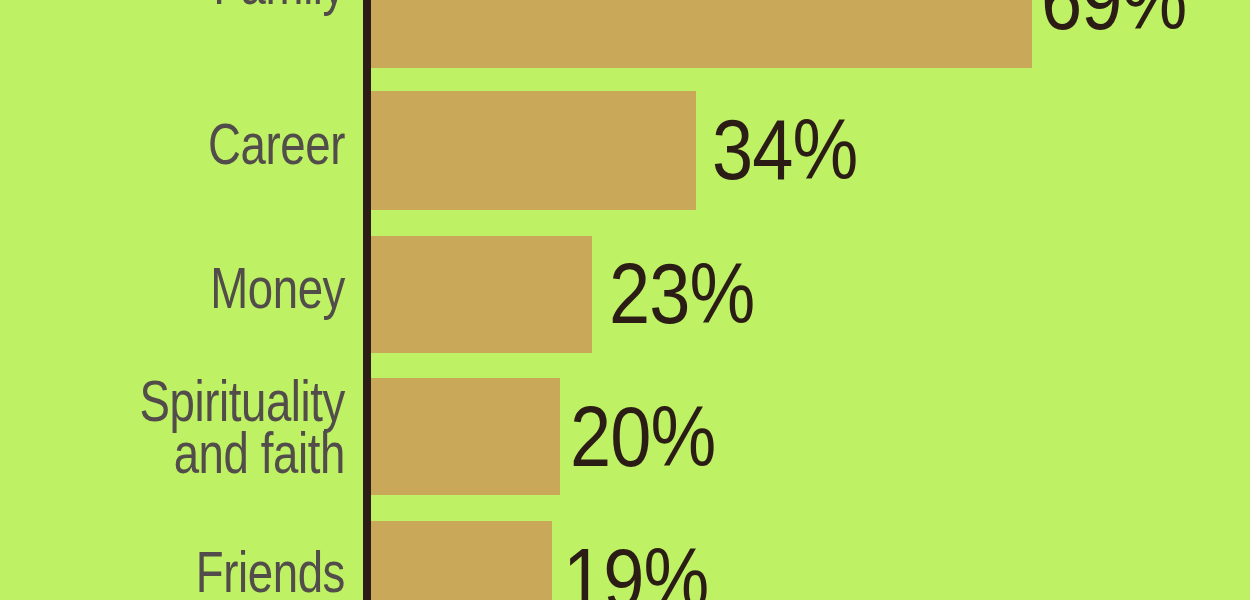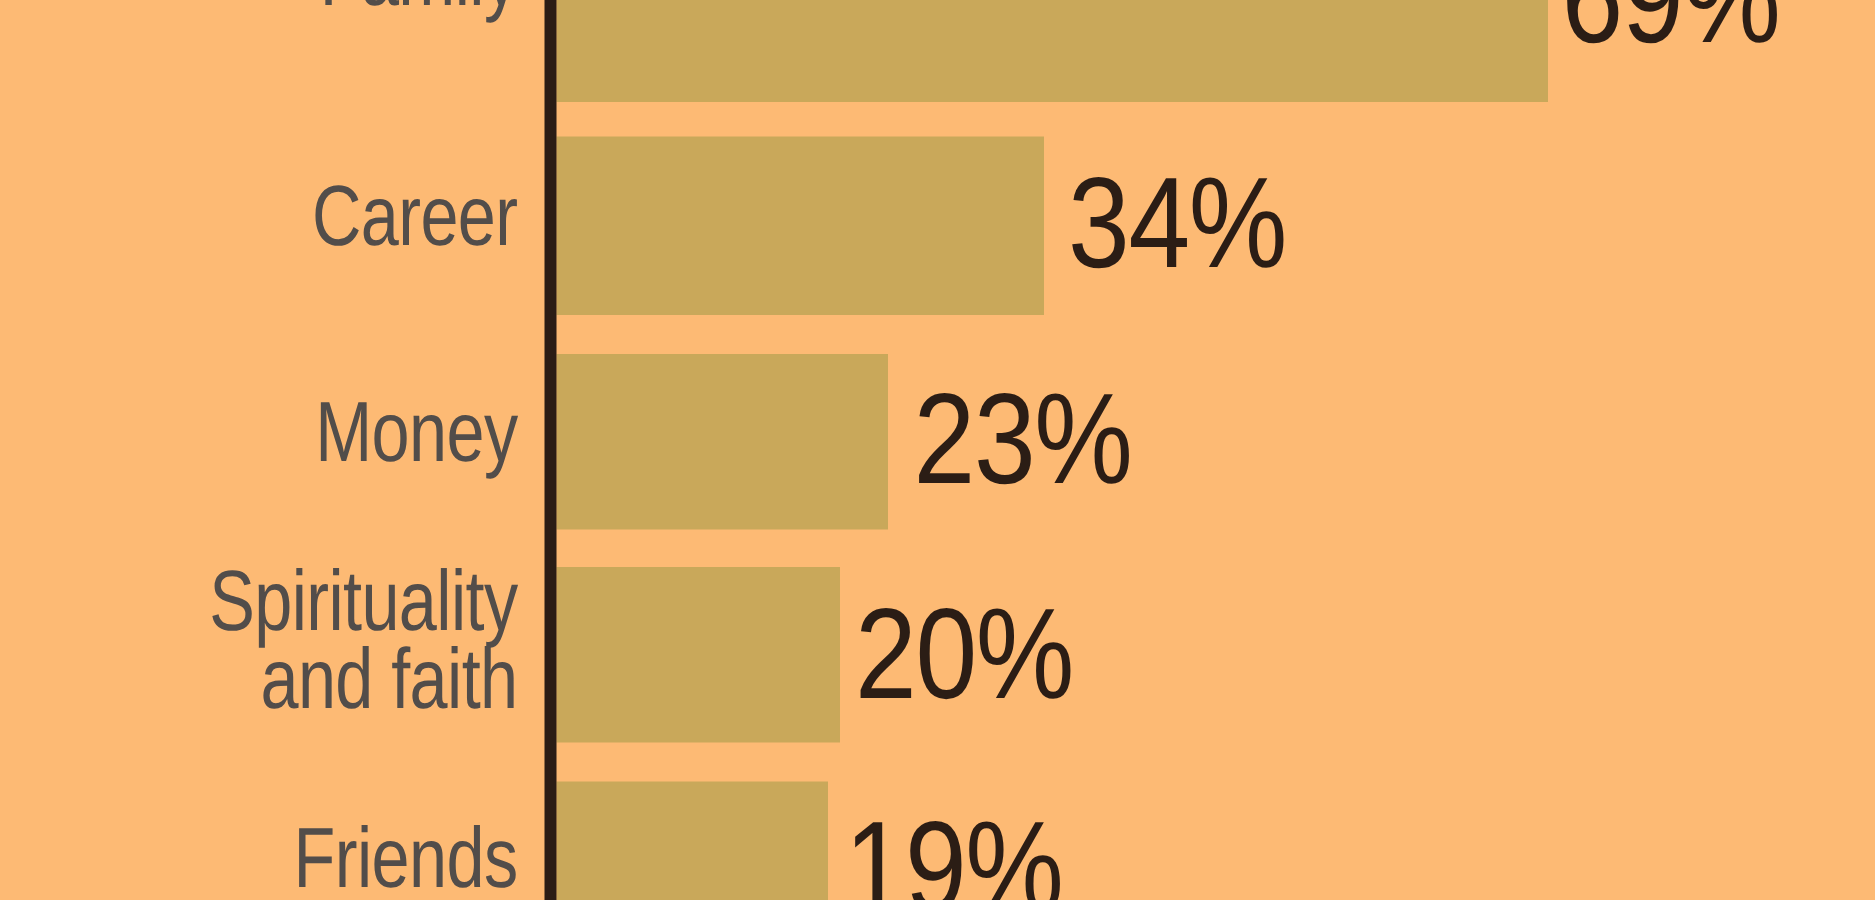"Career" #chart-root { background: #fdba74 -> #bef264 }
